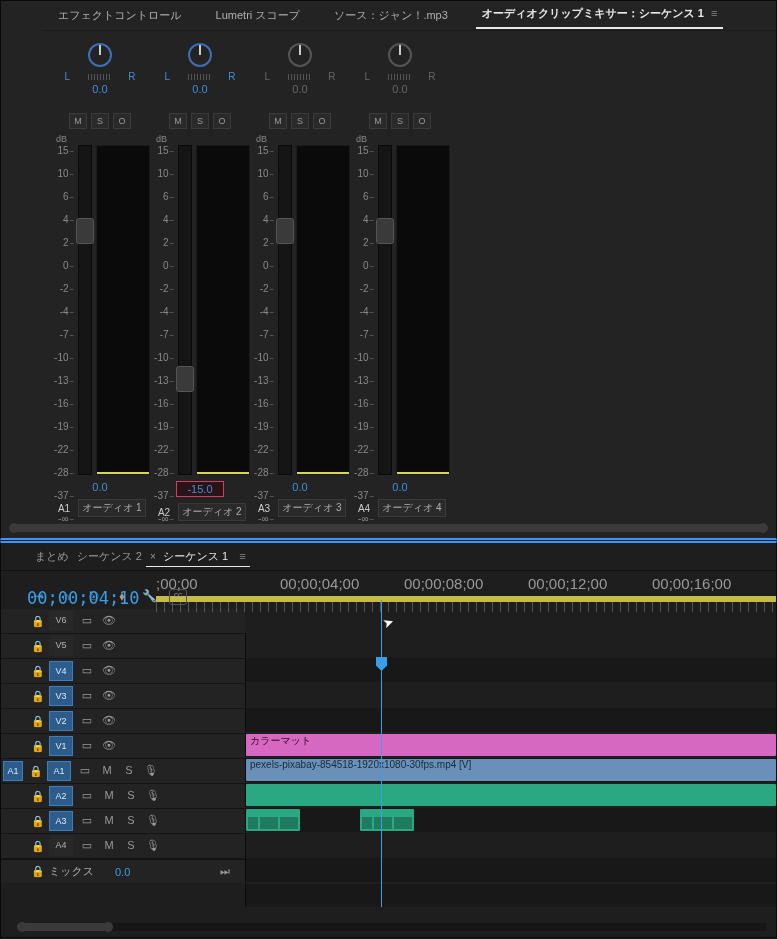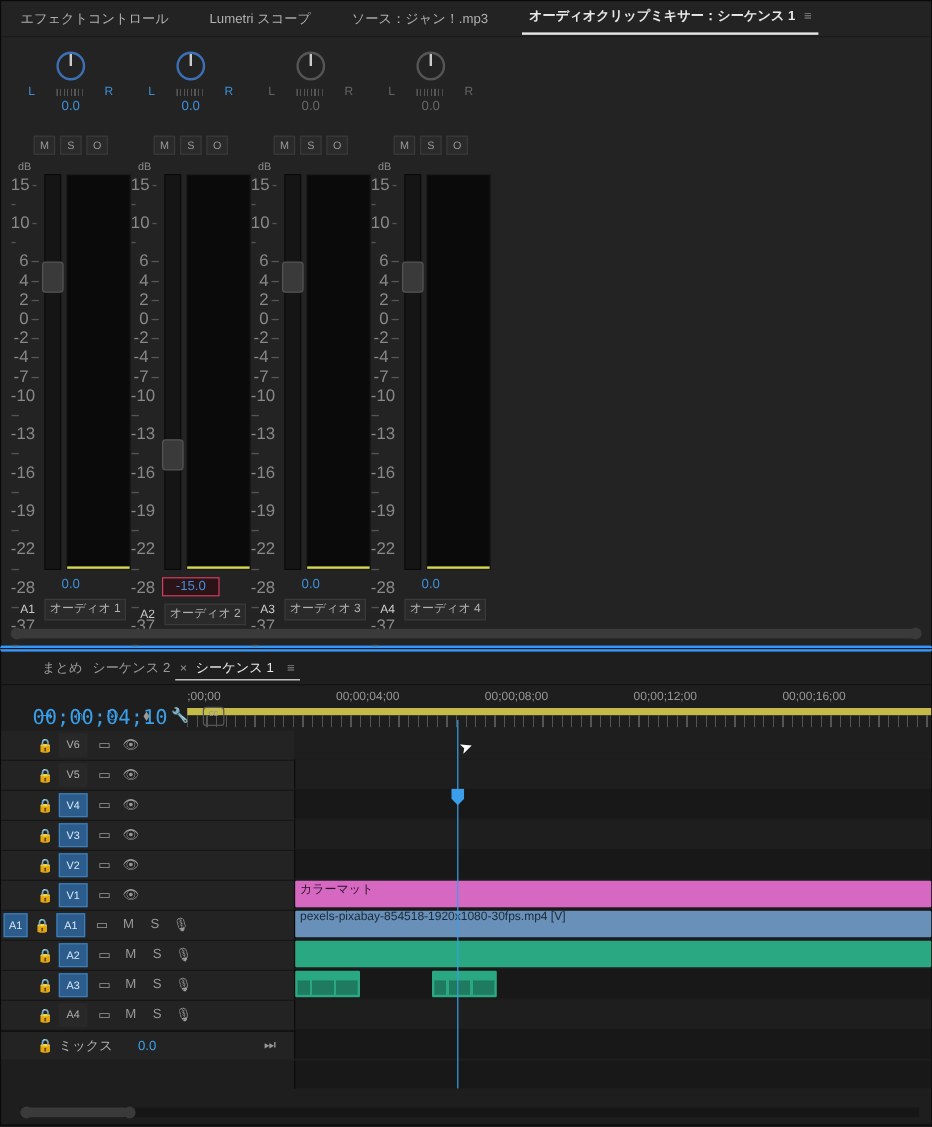"エフェクトコントロール" .top-panel { padding-left: none -> 41px }
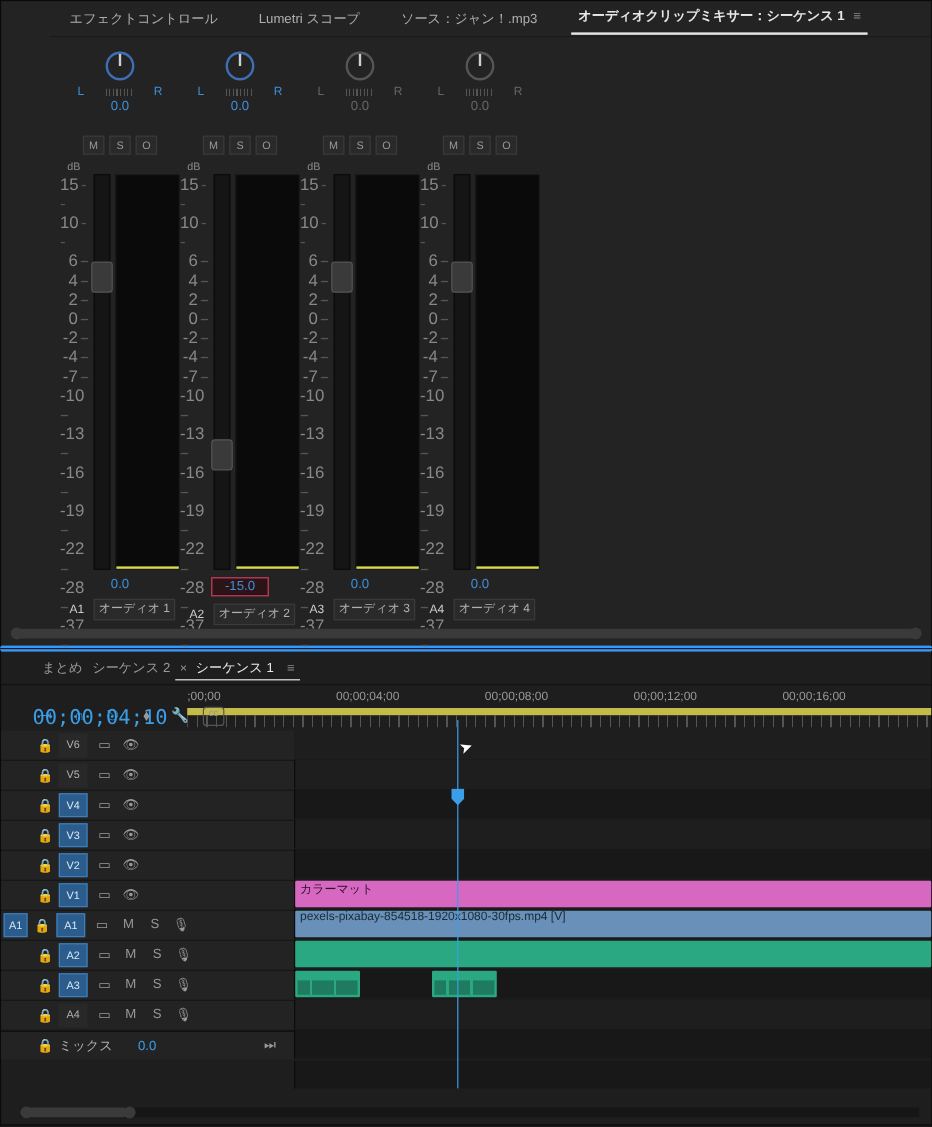"15" .scale-col { font-size: 14px -> 10px; gap: none -> 12px }
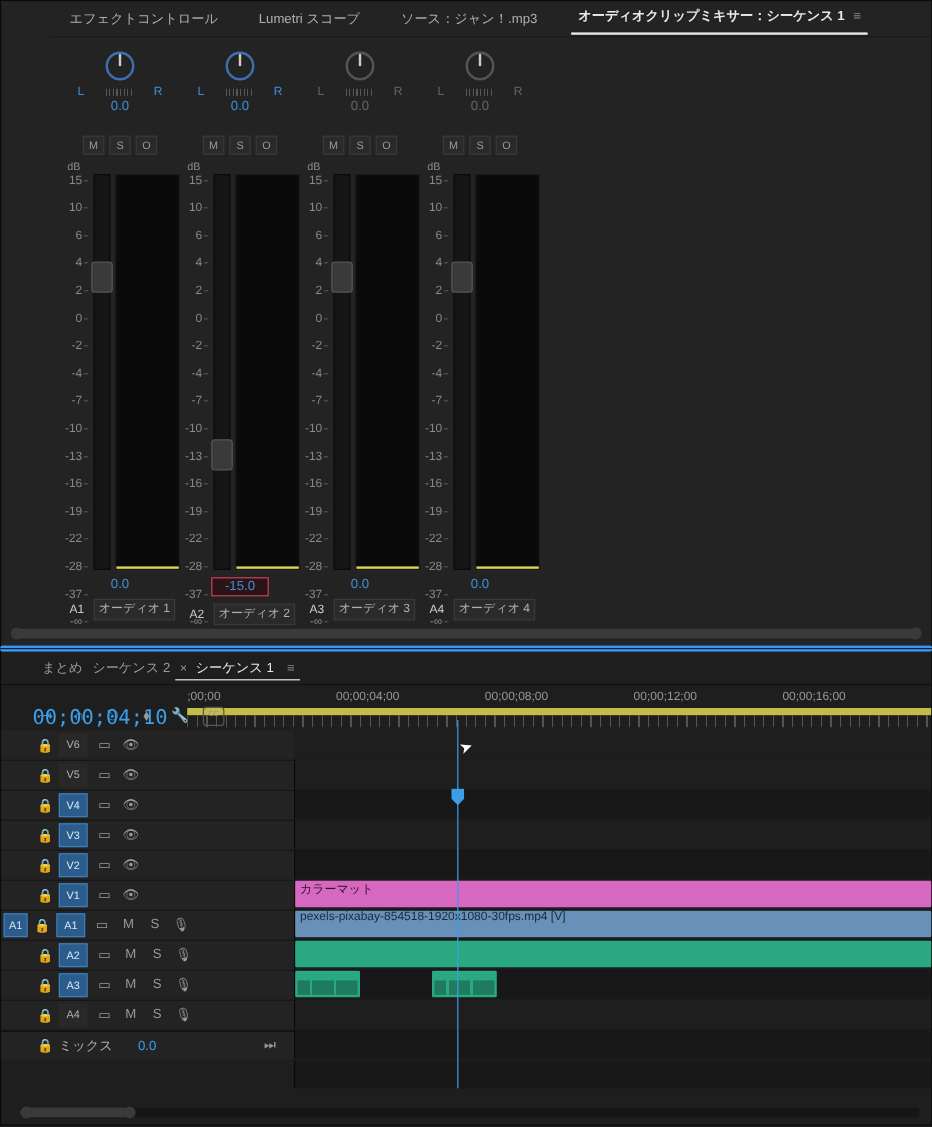";00;00" .tl-ruler-labels { font-size: 10px -> 15px }
